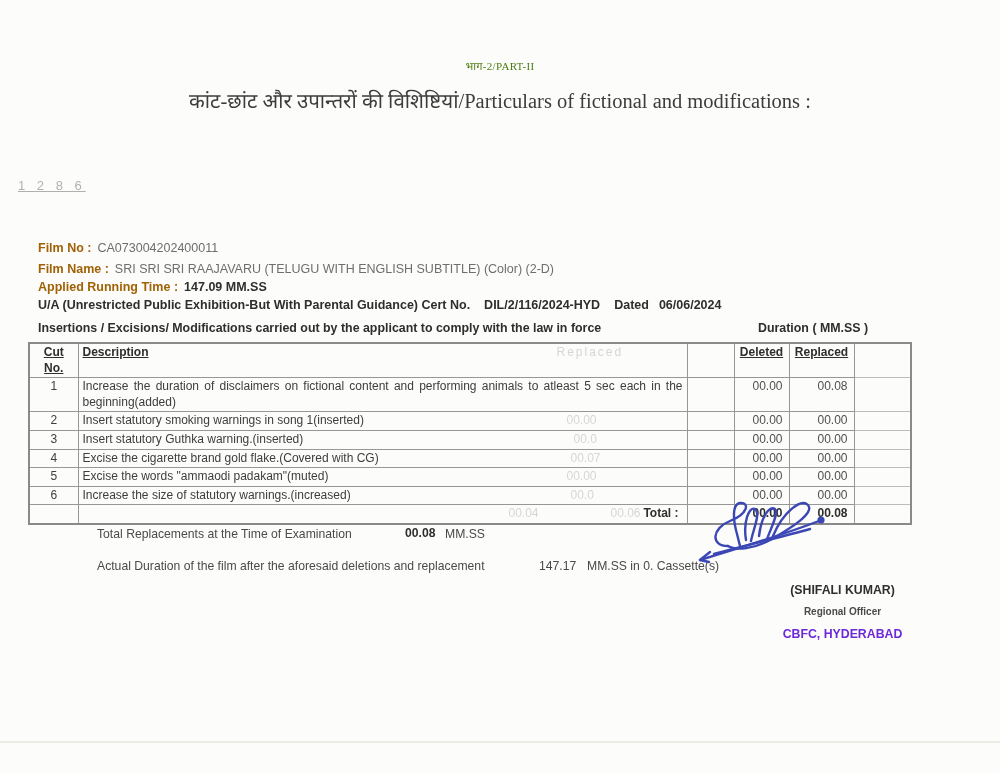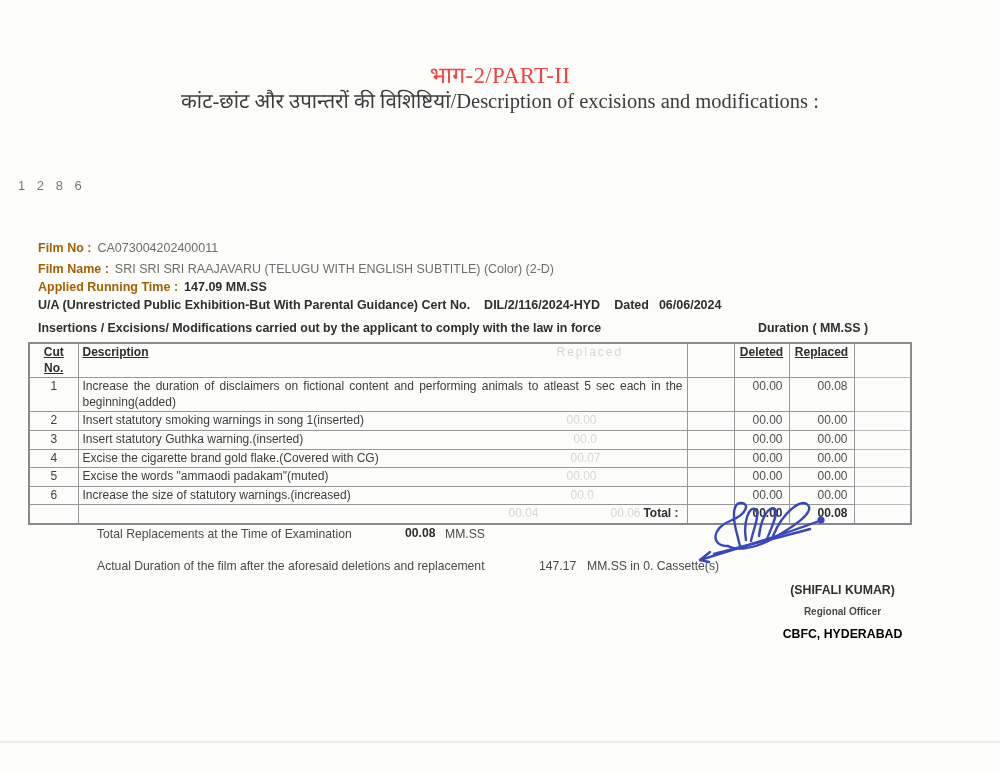"भाग-2/PART-II" .doc-title1 { color: #ef4444 -> #4d7c0f; font-size: 23px -> 11px }
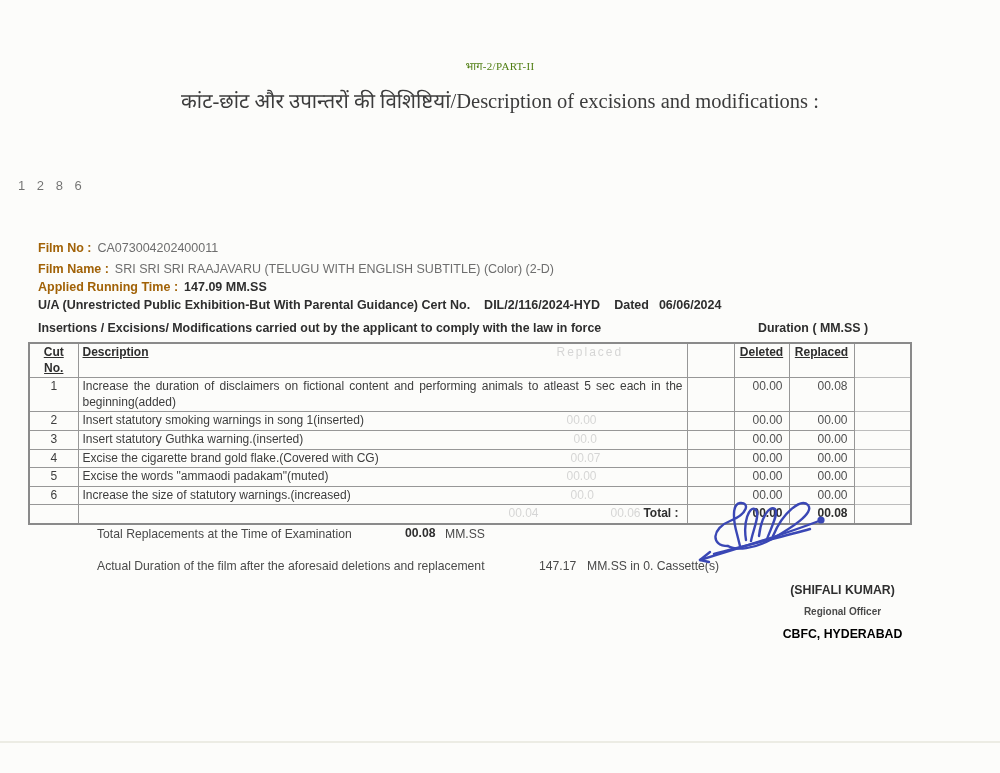"कांट-छांट और उपान्तरों की" div.doc-title2 { text: विशिष्टियां/Description of excisions -> विशिष्टियां/Particulars of fictional }
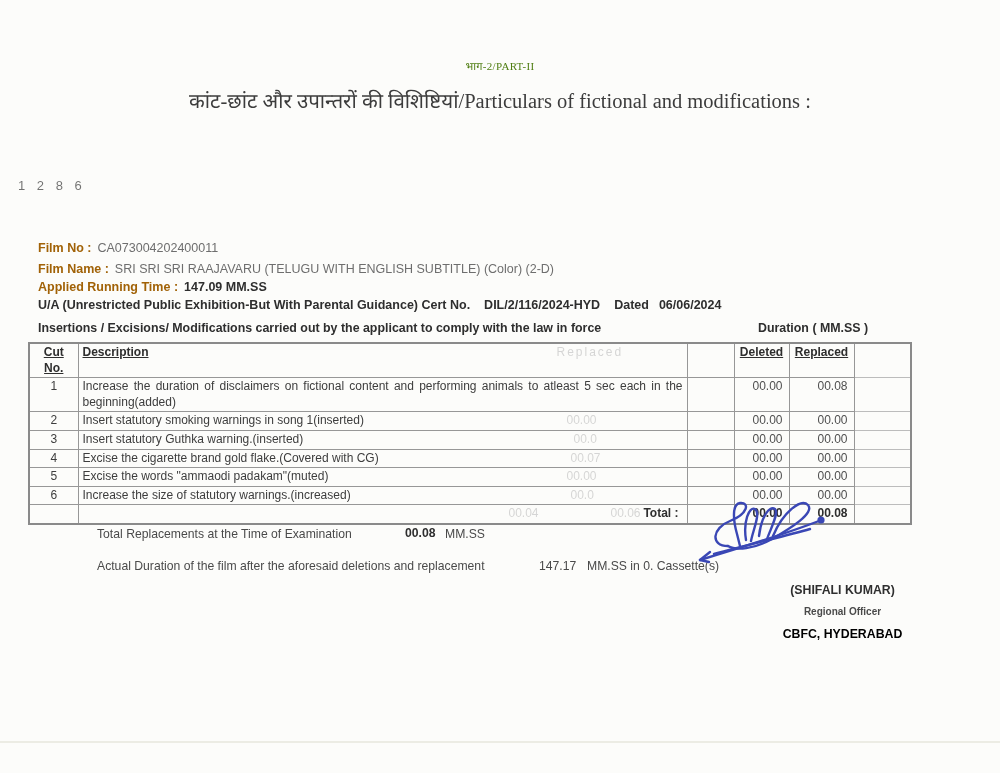"1 2 8 6" .ghost-stamp { color: #000000 -> #737373; text-decoration: none -> underline }
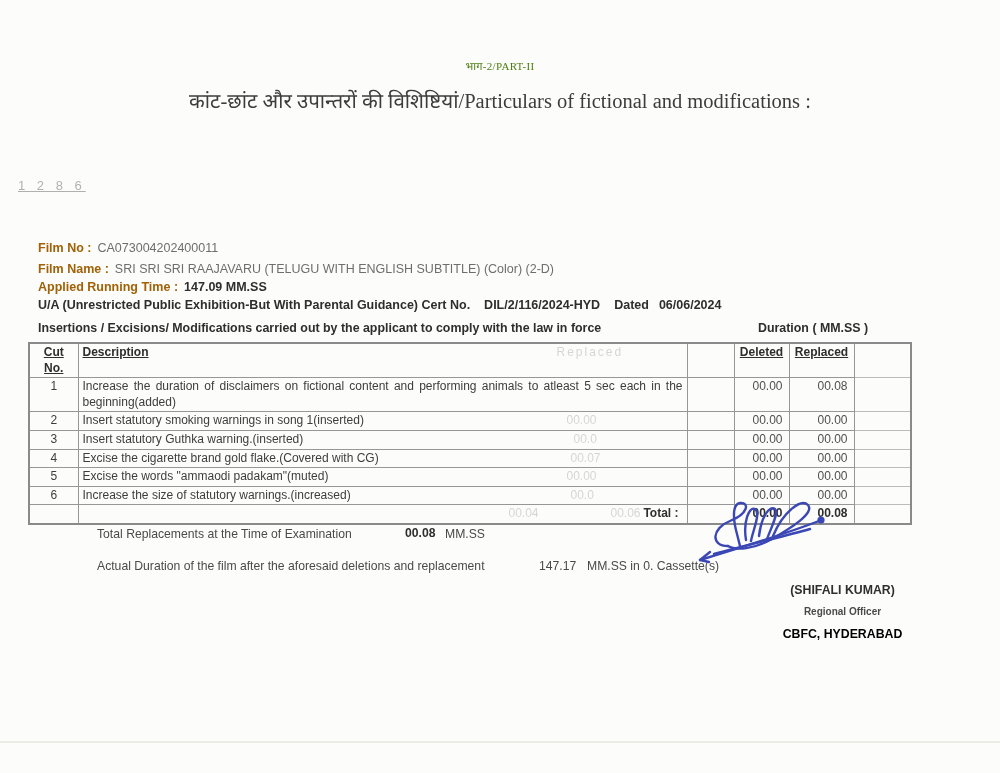"CBFC, HYDERABAD" .signoff .org { color: #000000 -> #6d28d9 }
